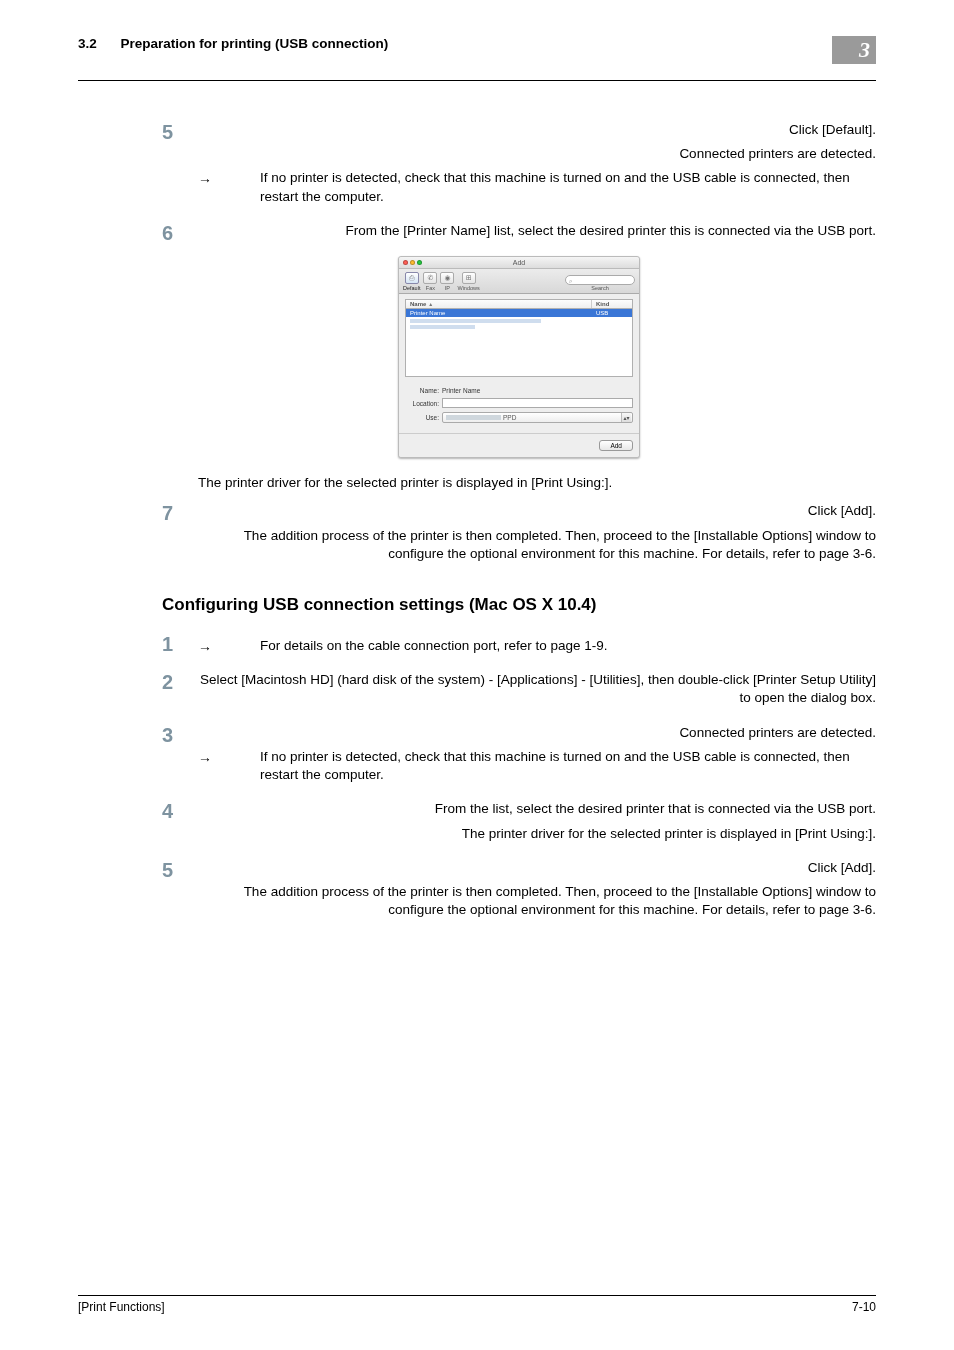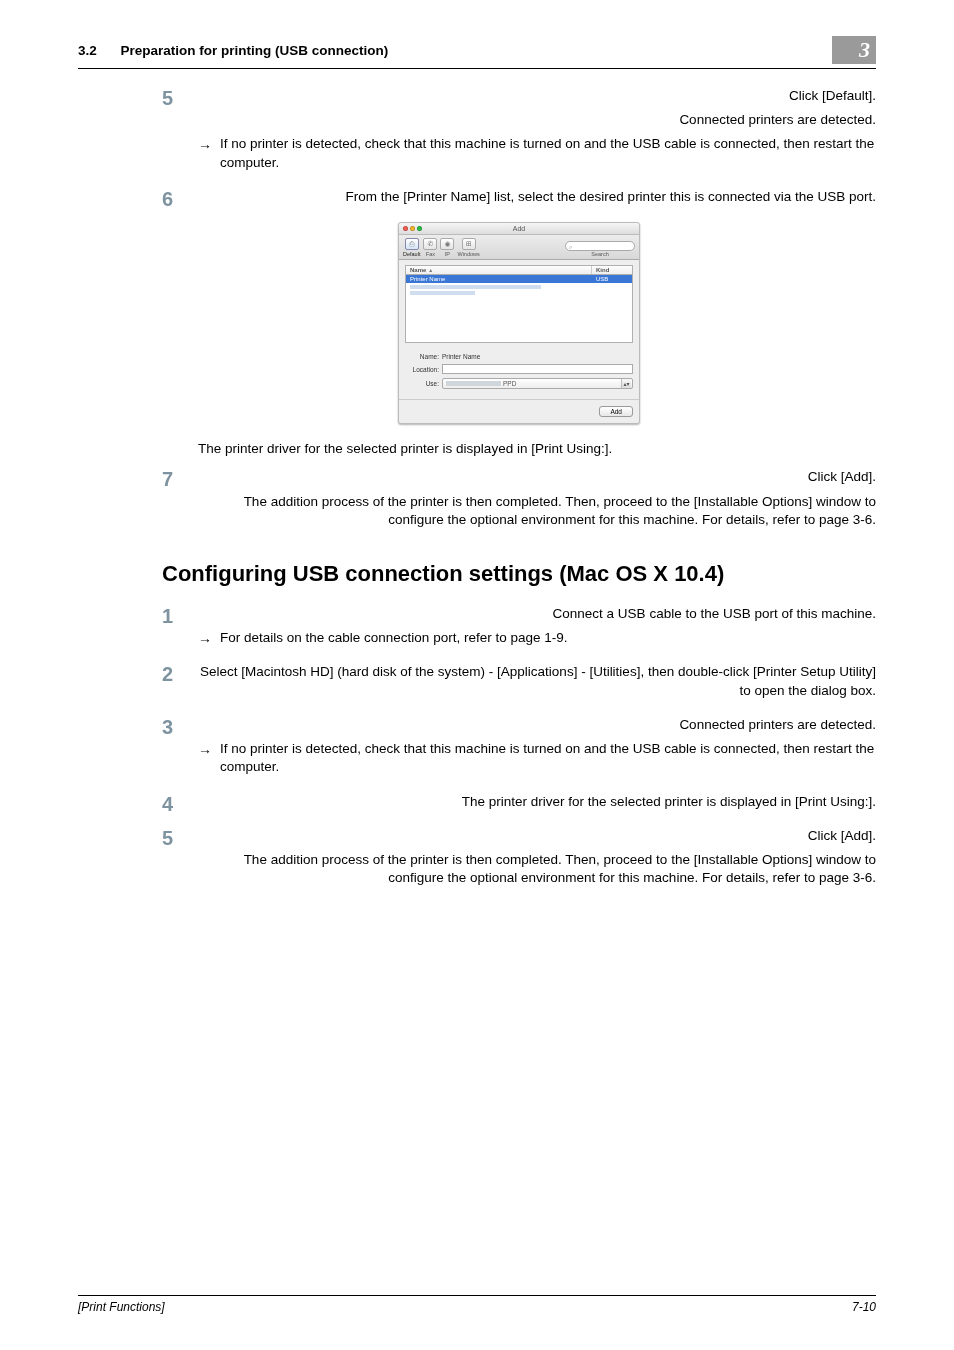"3.2 Preparation for printing (USB" .header-row { align-items: center -> flex-start; margin-bottom: 18px -> 40px; padding-bottom: 4px -> 16px }
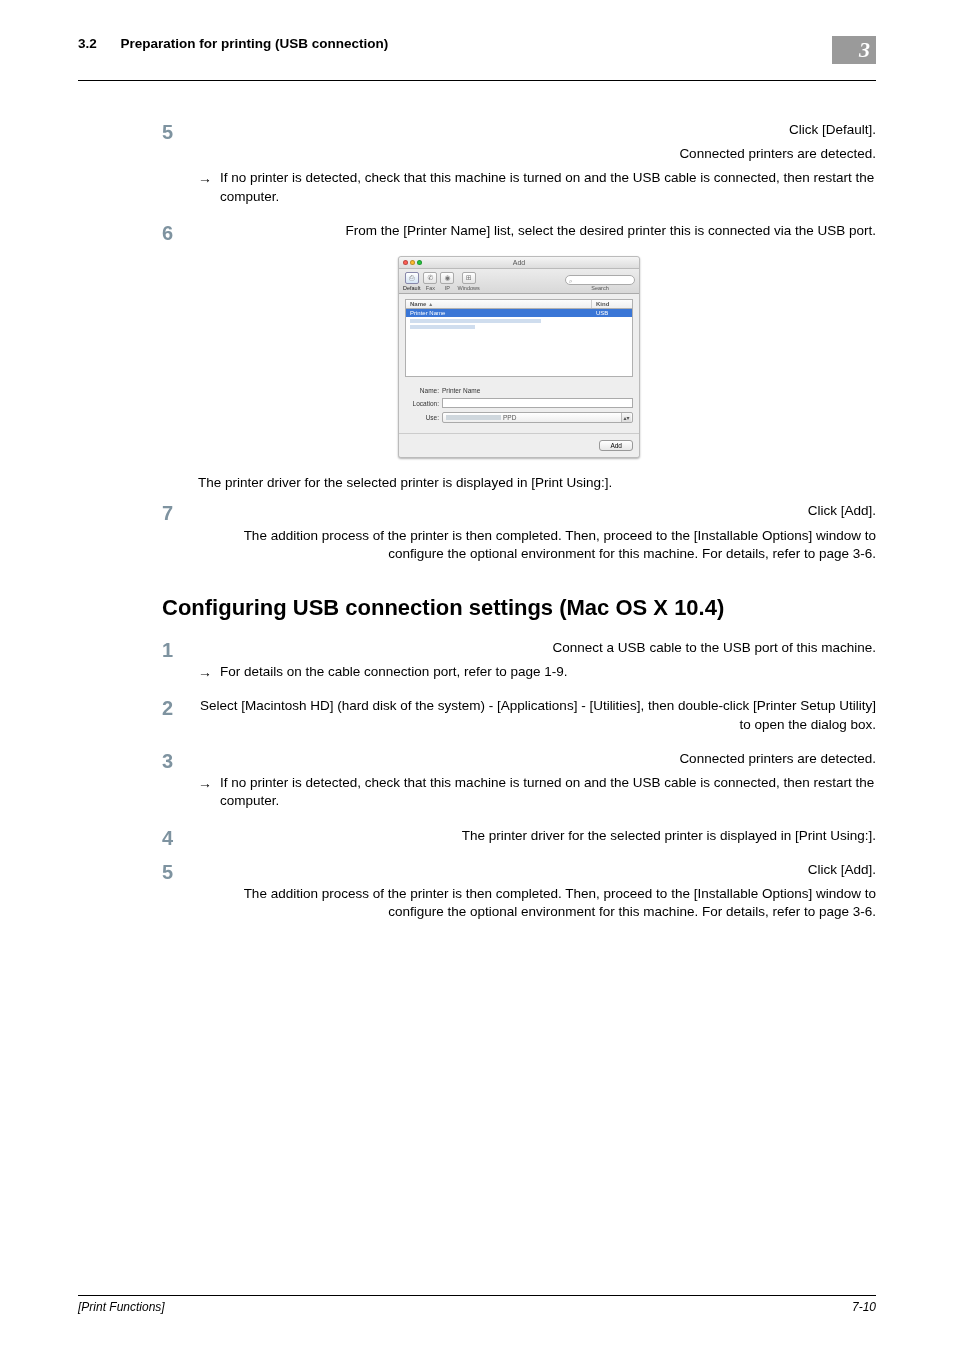"If no printer is detected," .sub-text { margin-left: none -> 40px }
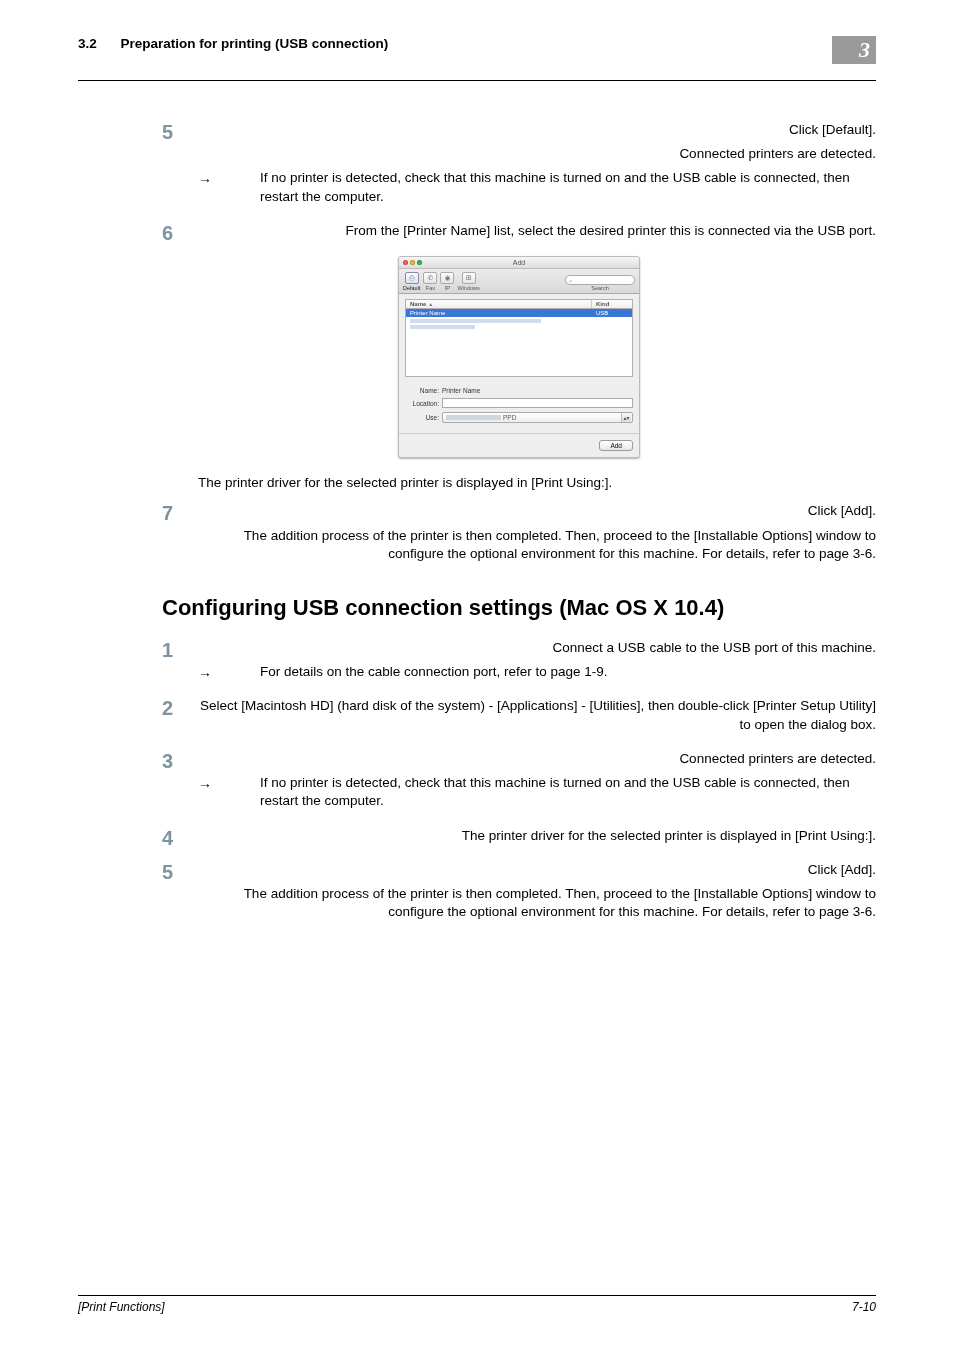"Configuring USB connection settings (Mac" .subsection-title { font-size: 22px -> 17px }
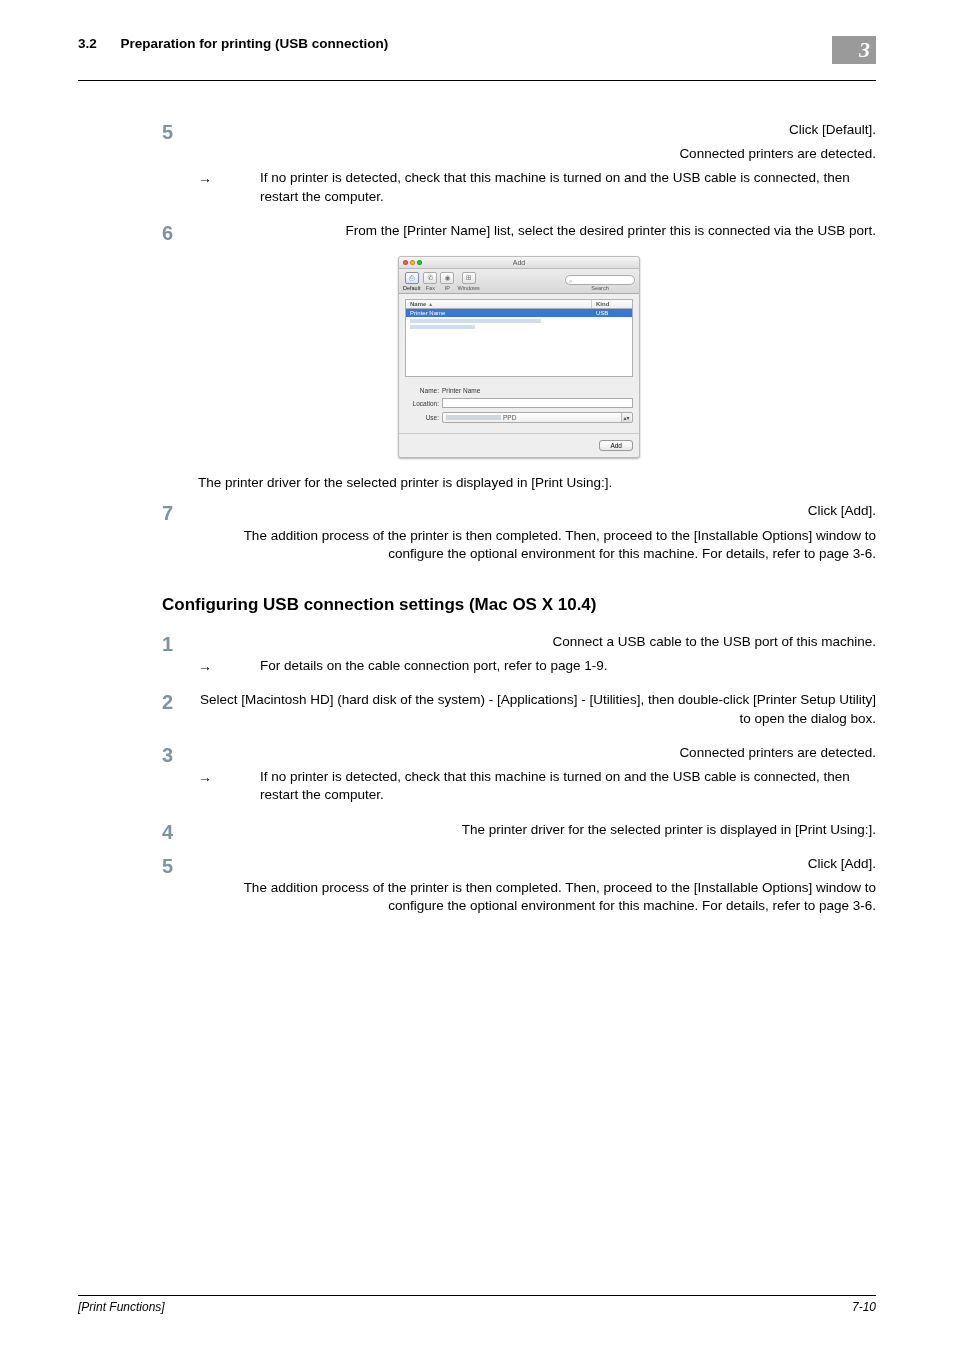"Connect a USB cable to" p { html: <p>Connect a USB cable to the USB port of this machine.</p> -> none }
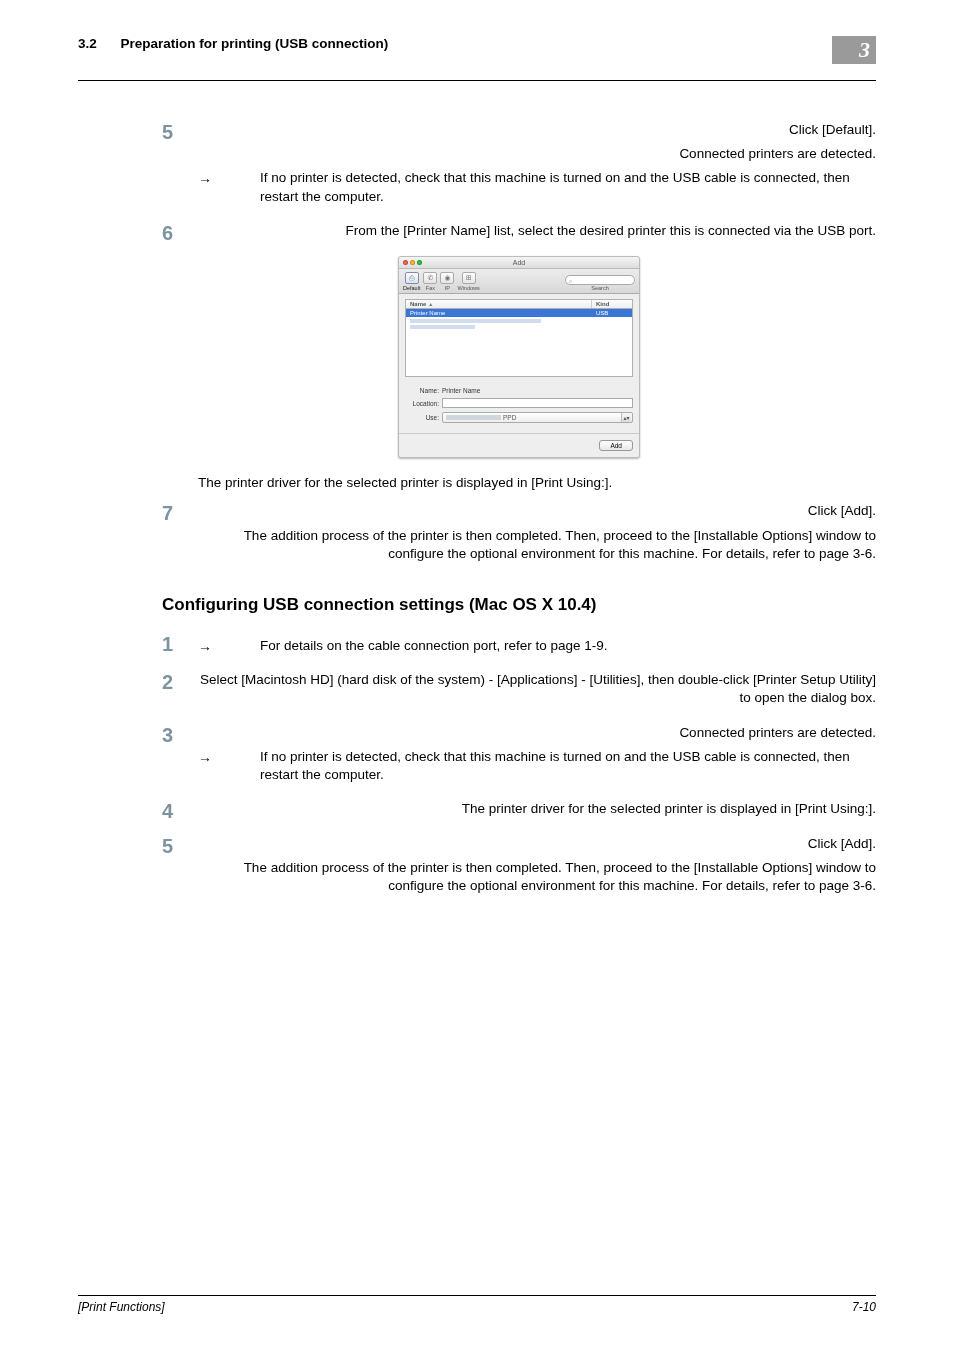"From the list, select the" p { html: none -> <p>From the list, select the desired printer that is connected via the USB port.</p> }
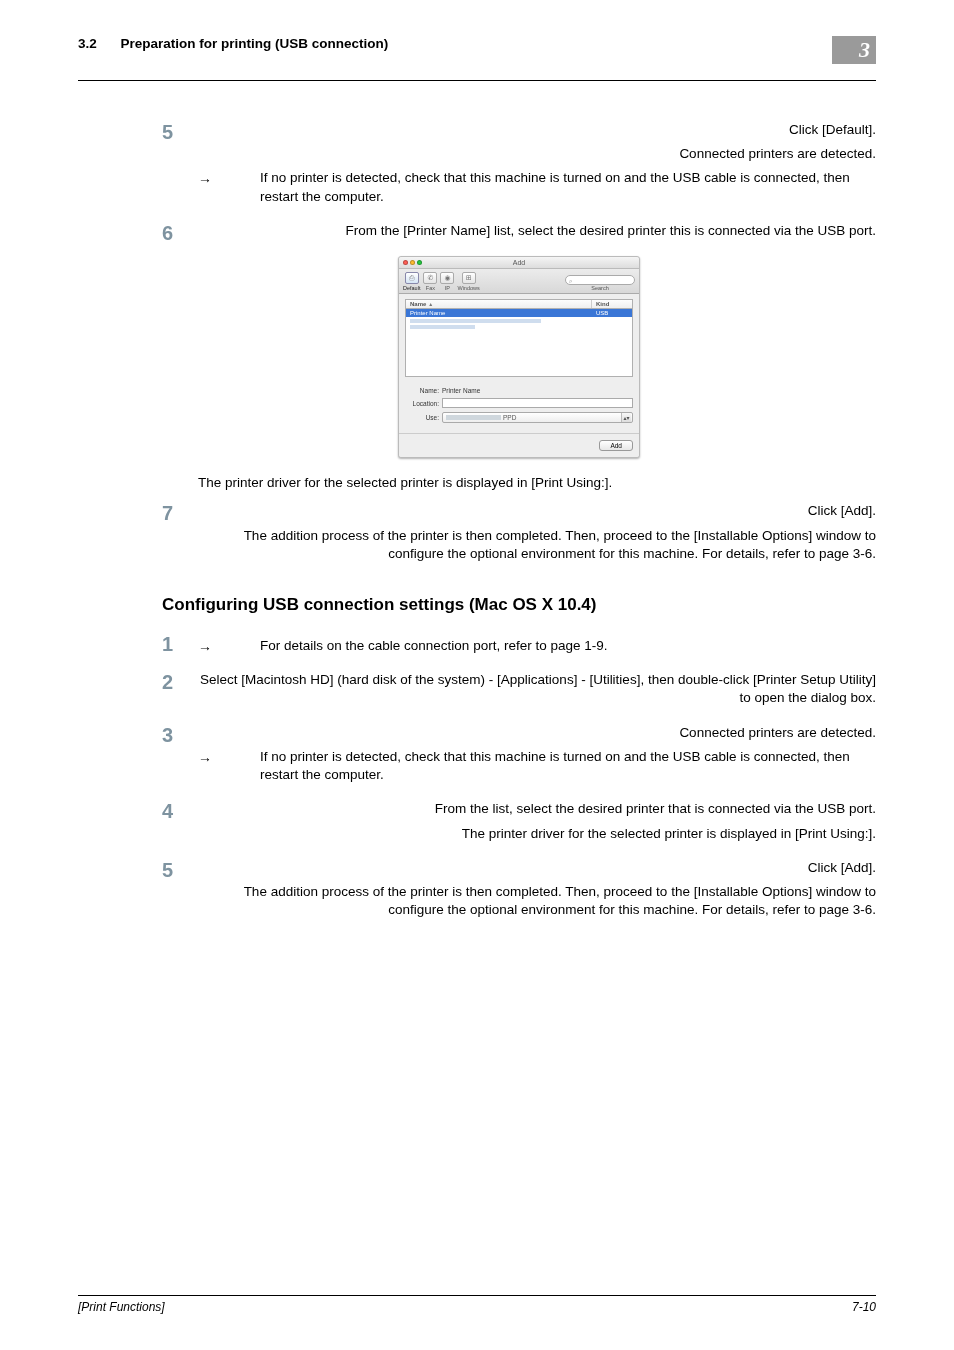"[Print Functions]" .footer-row { font-style: italic -> none }
